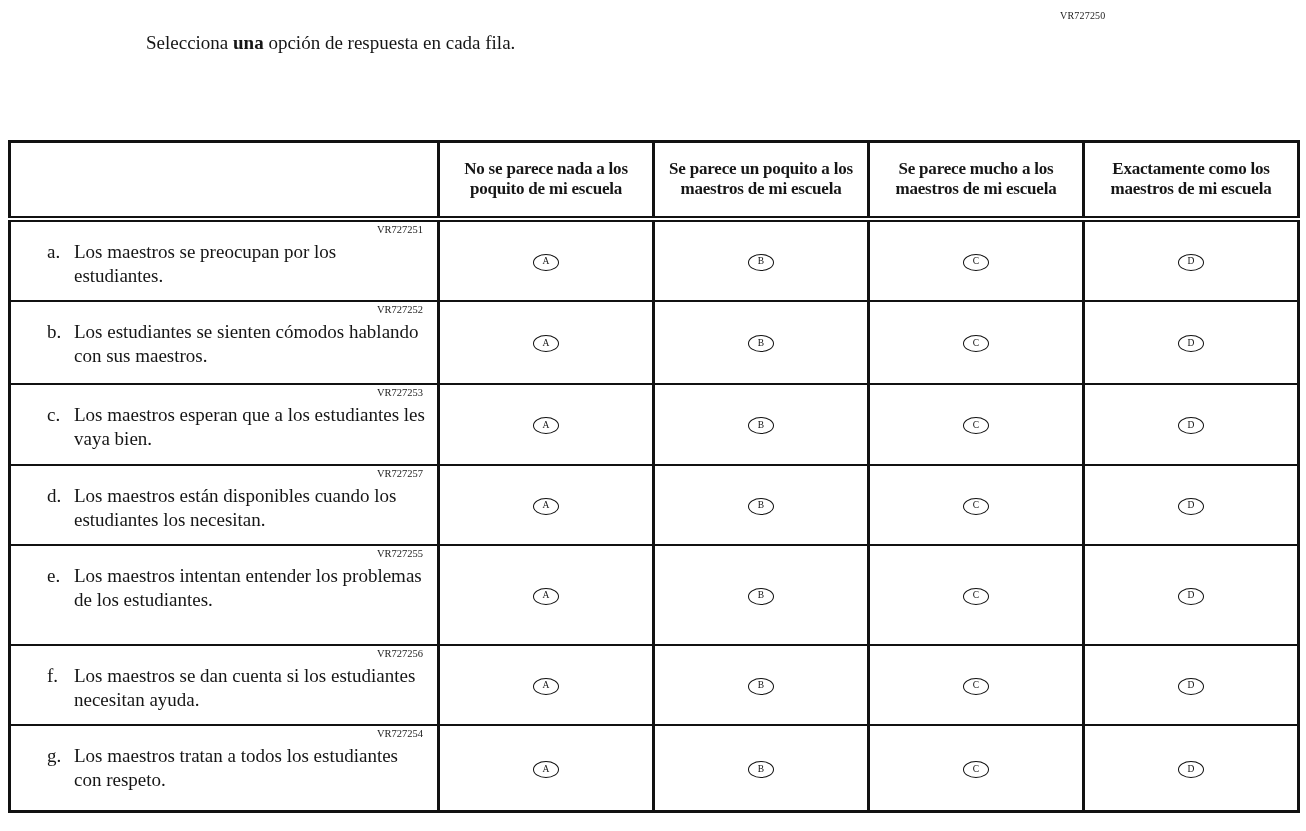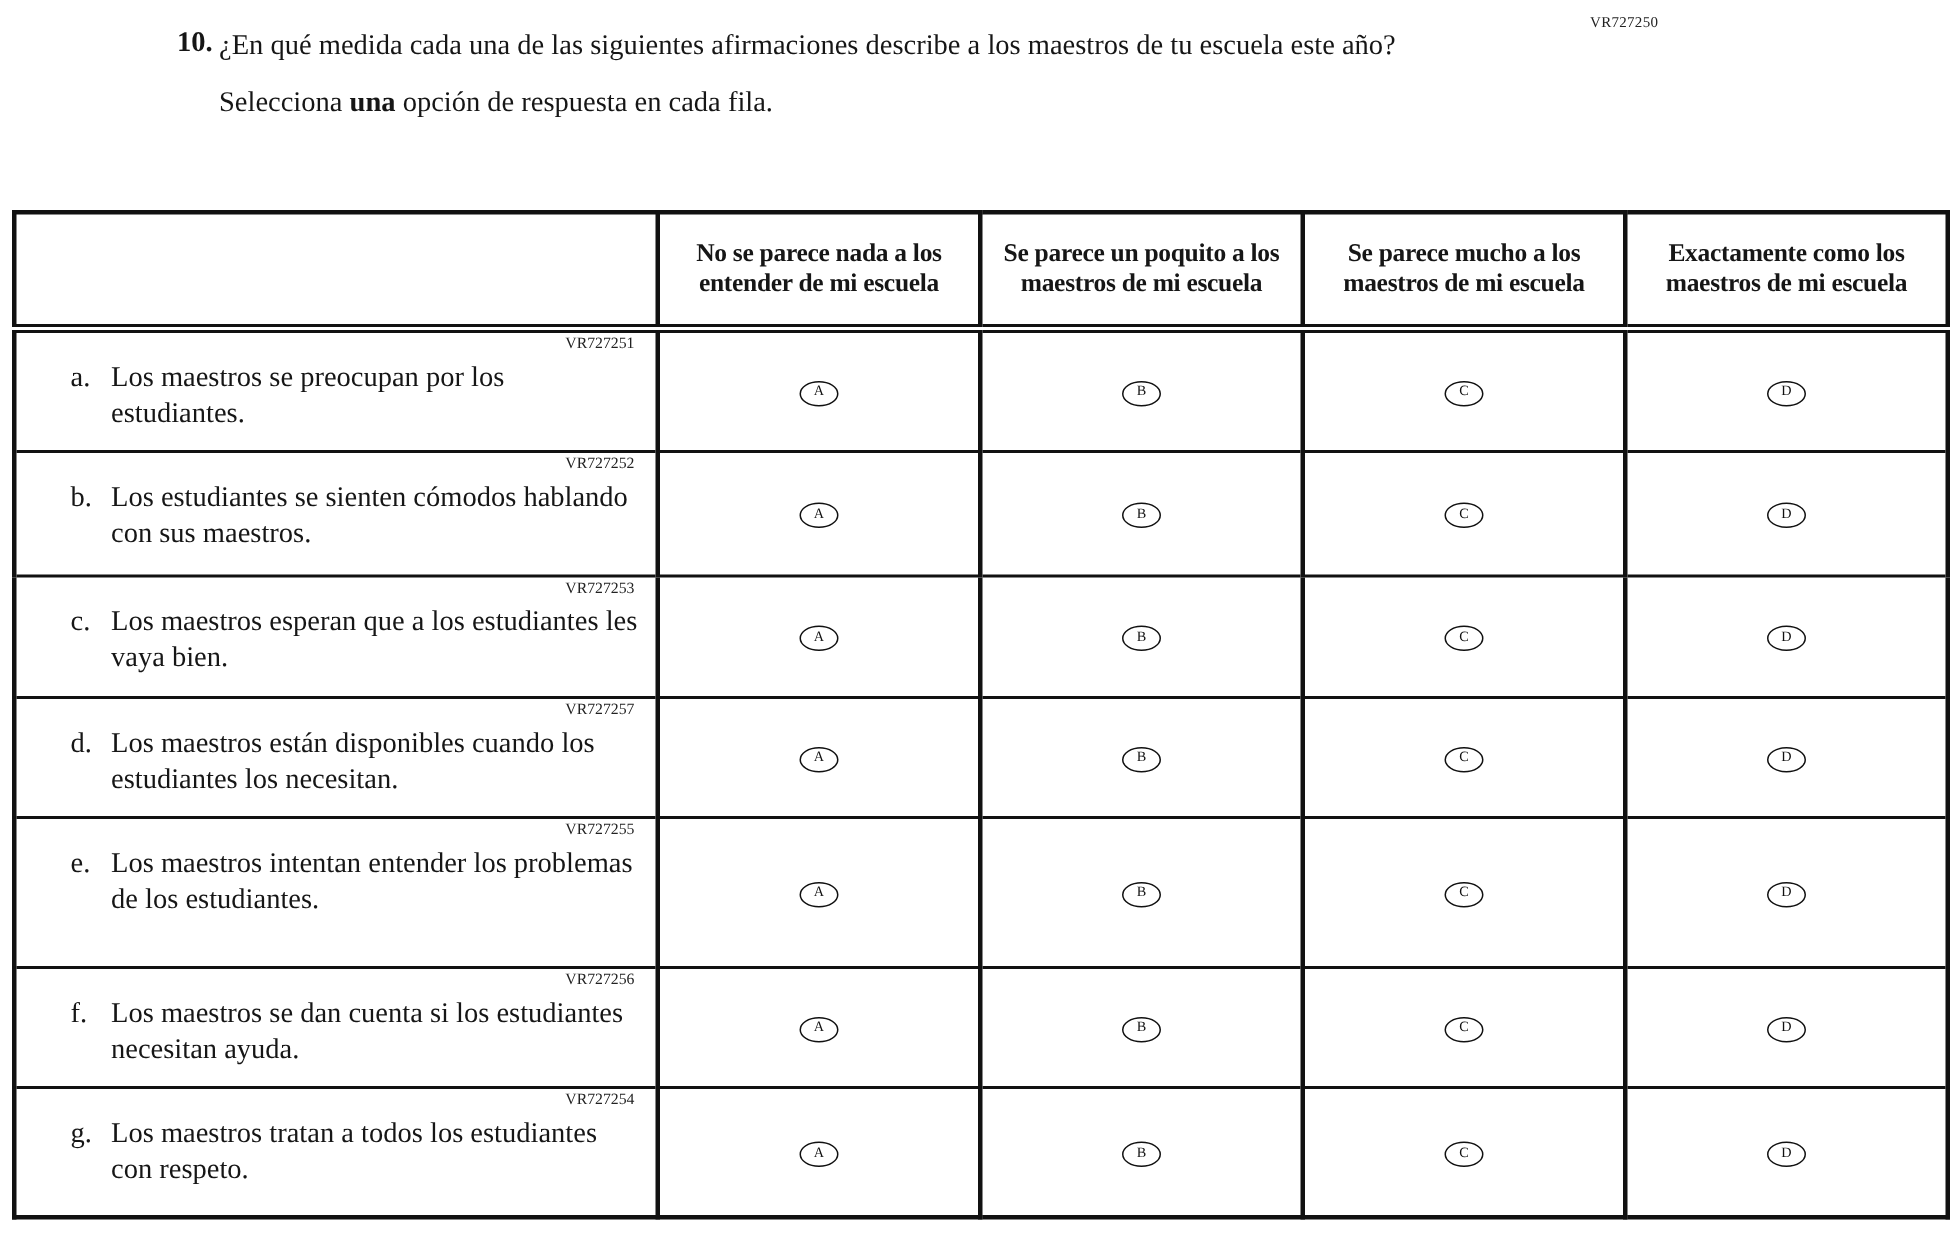"10." div.question-row { html: <div> <span>10.</span> <span>¿En qué medida cada una de las siguientes afirmaciones describe a los maestros de tu escuela este año?</span> </div> -> none }
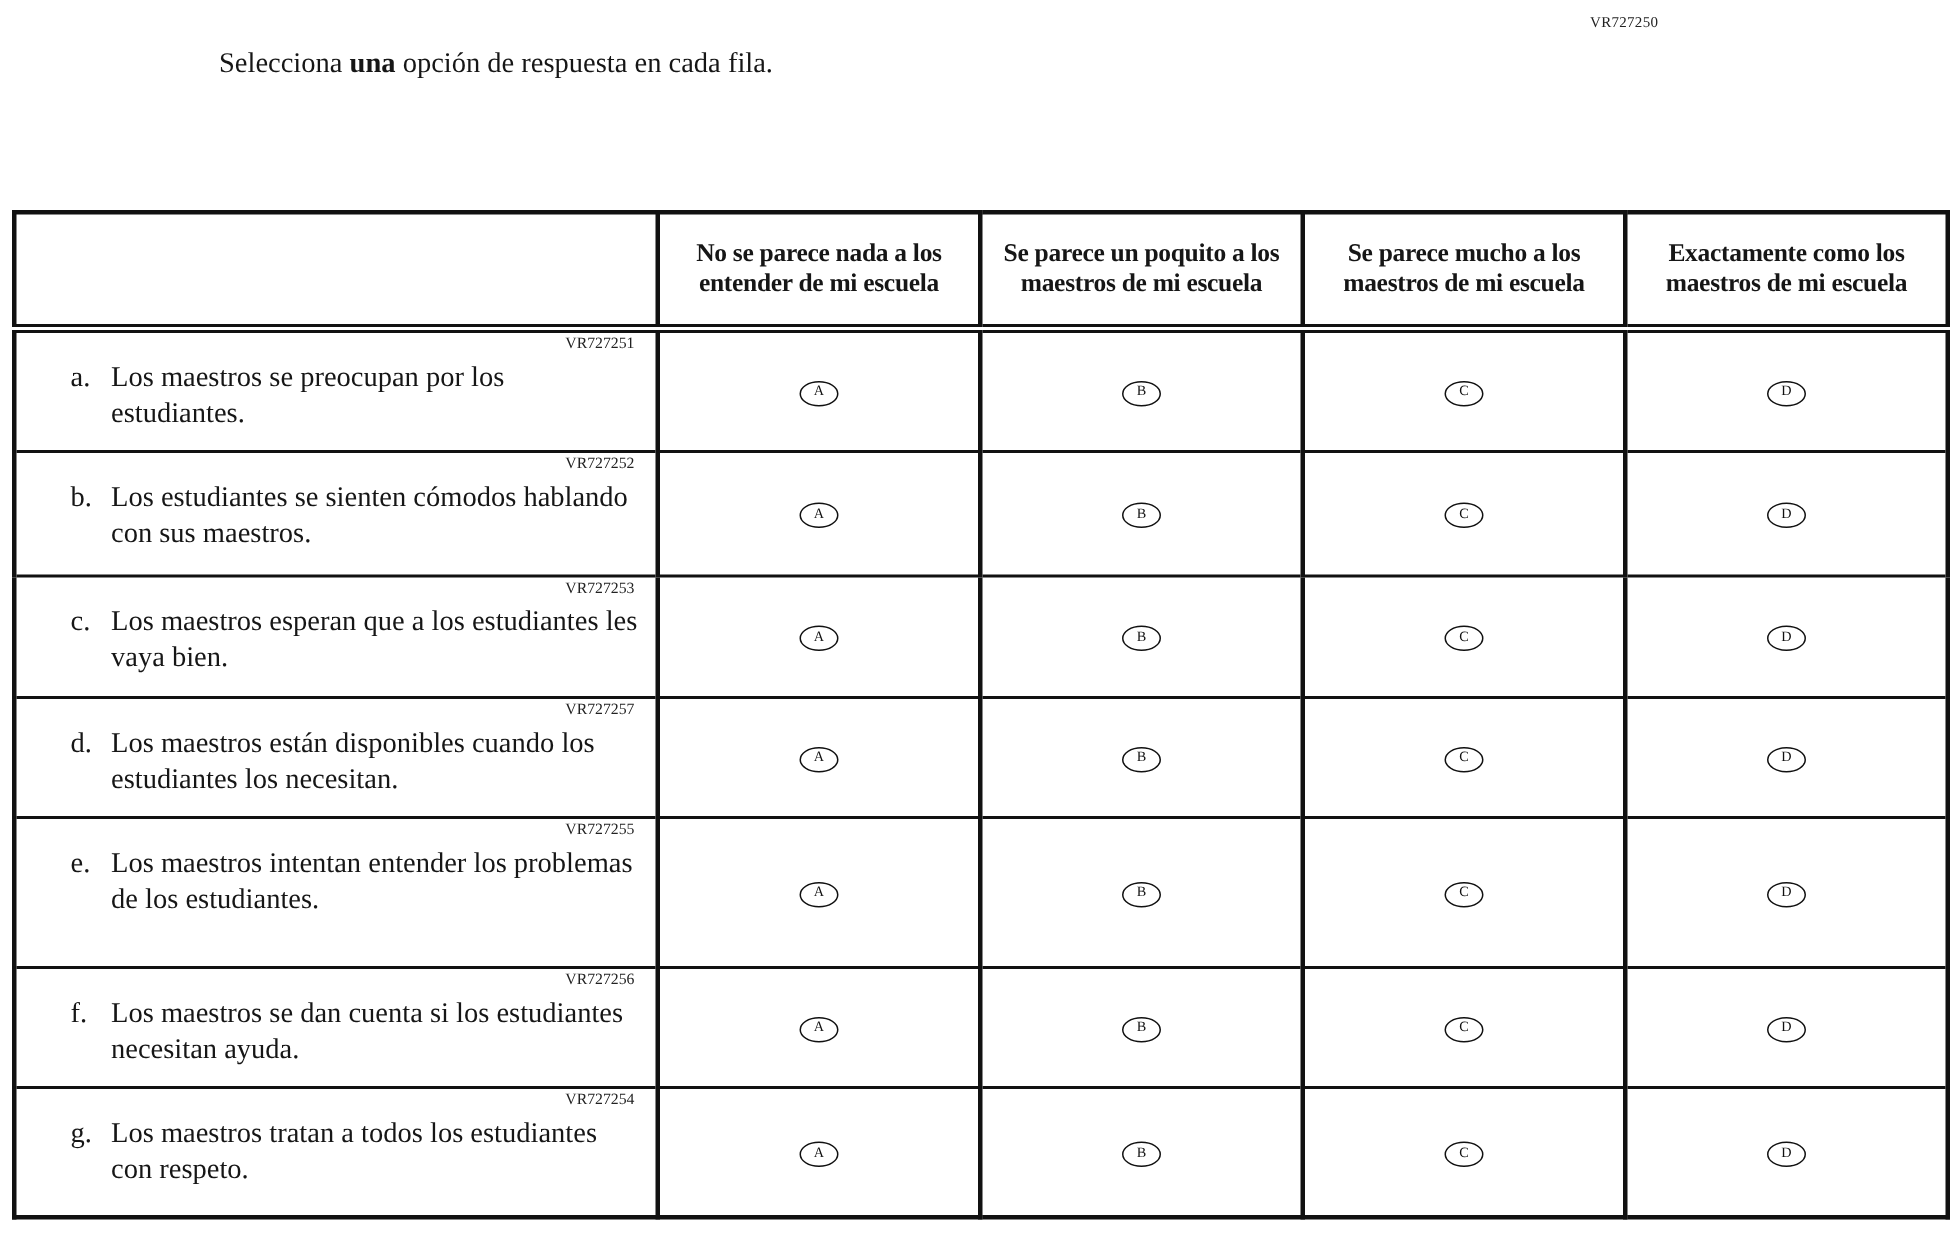"No se parece nada a" th { text: entender -> poquito }
